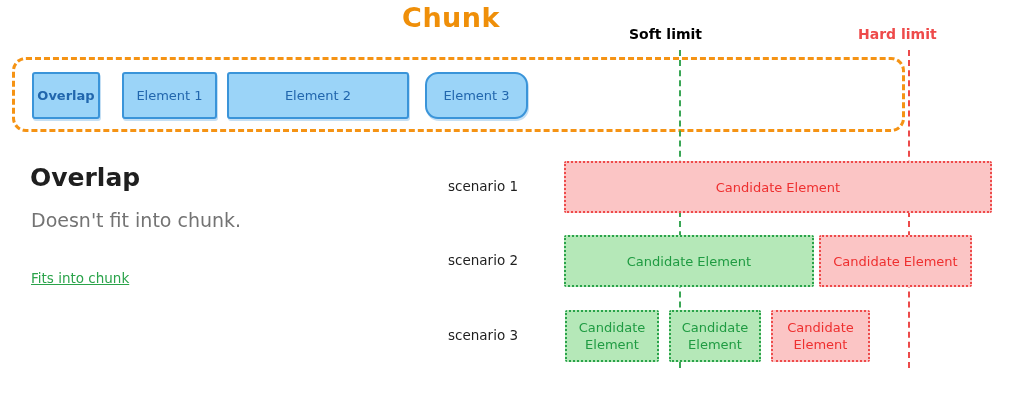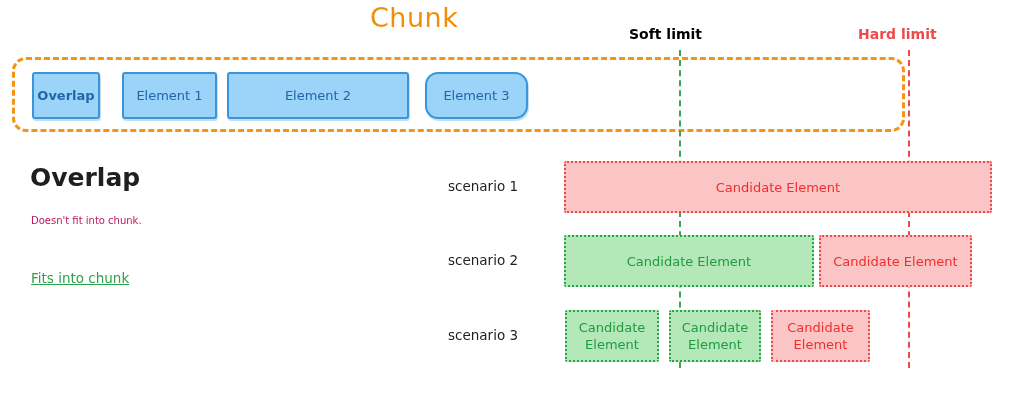"Chunk" .chunk-title { font-weight: 400 -> 700; text-align: left -> right }
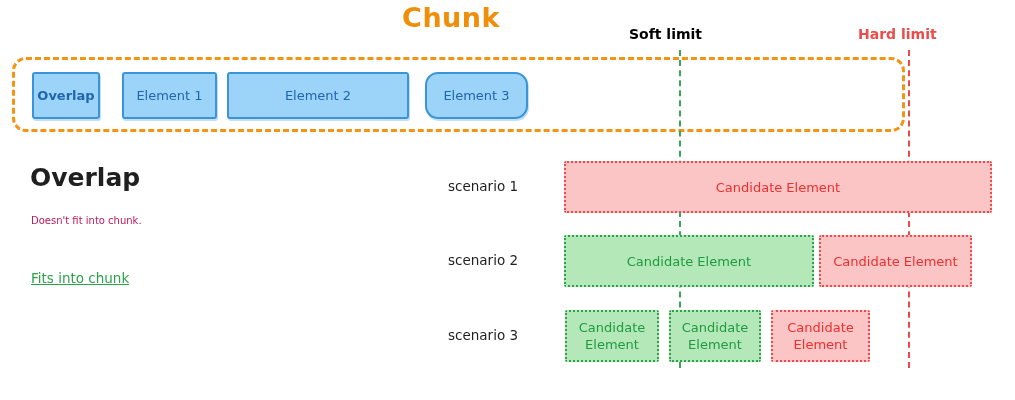"Doesn't fit into chunk." .legend-red { color: #be185d -> #737373; font-size: 10px -> 19px }
